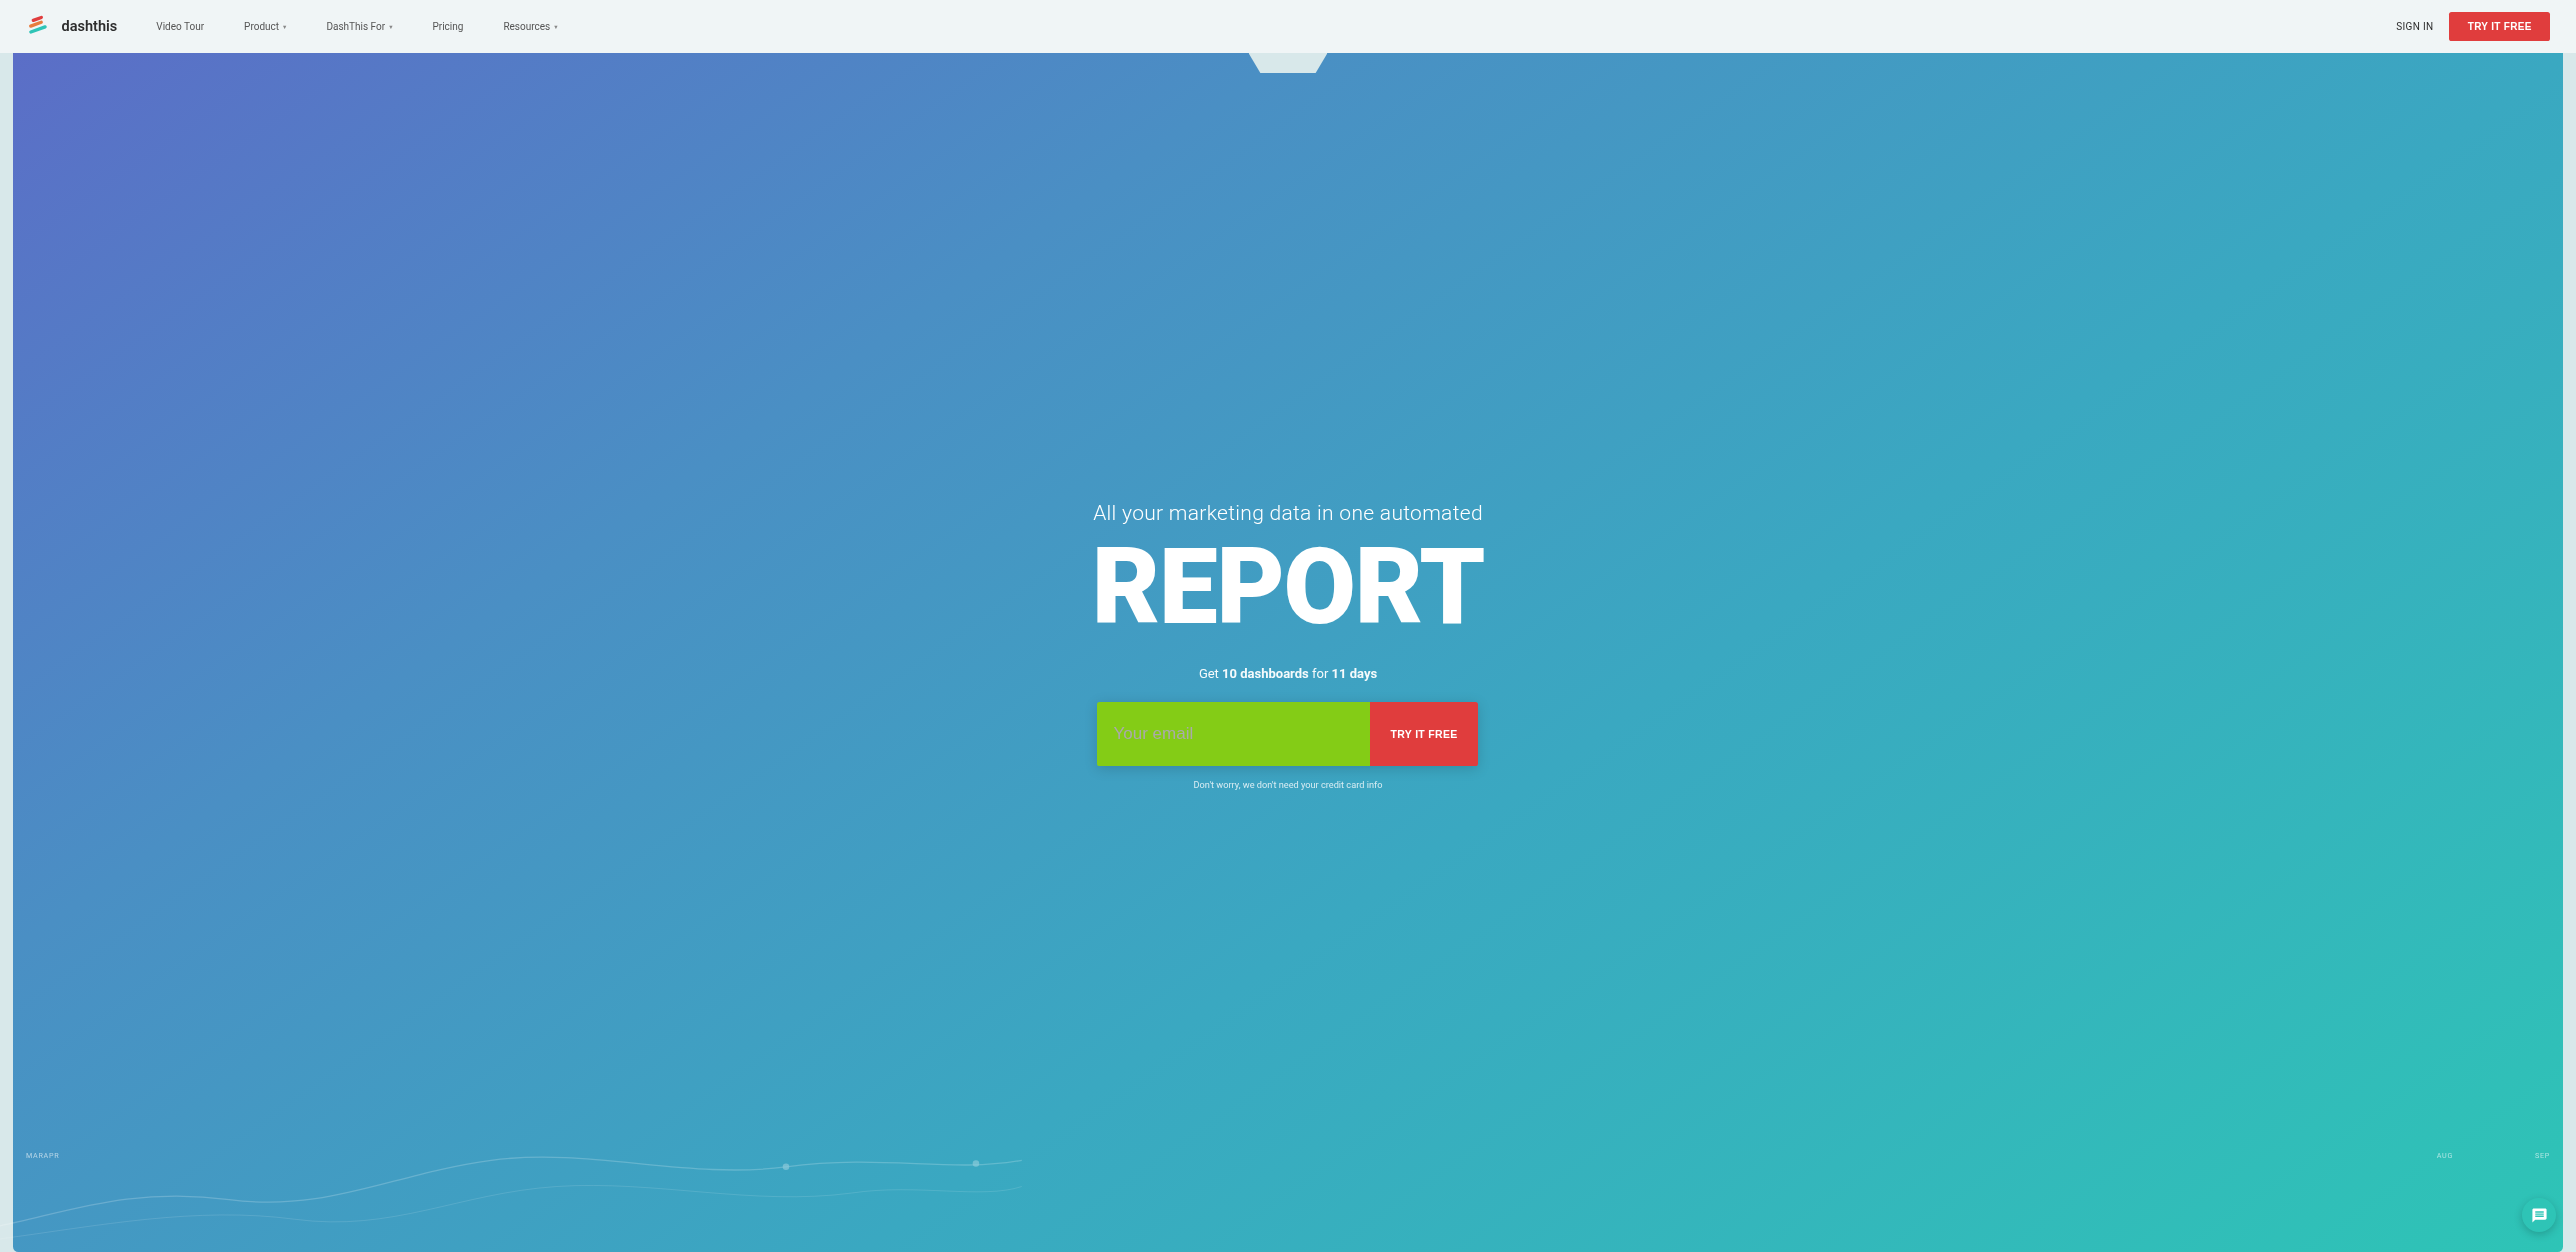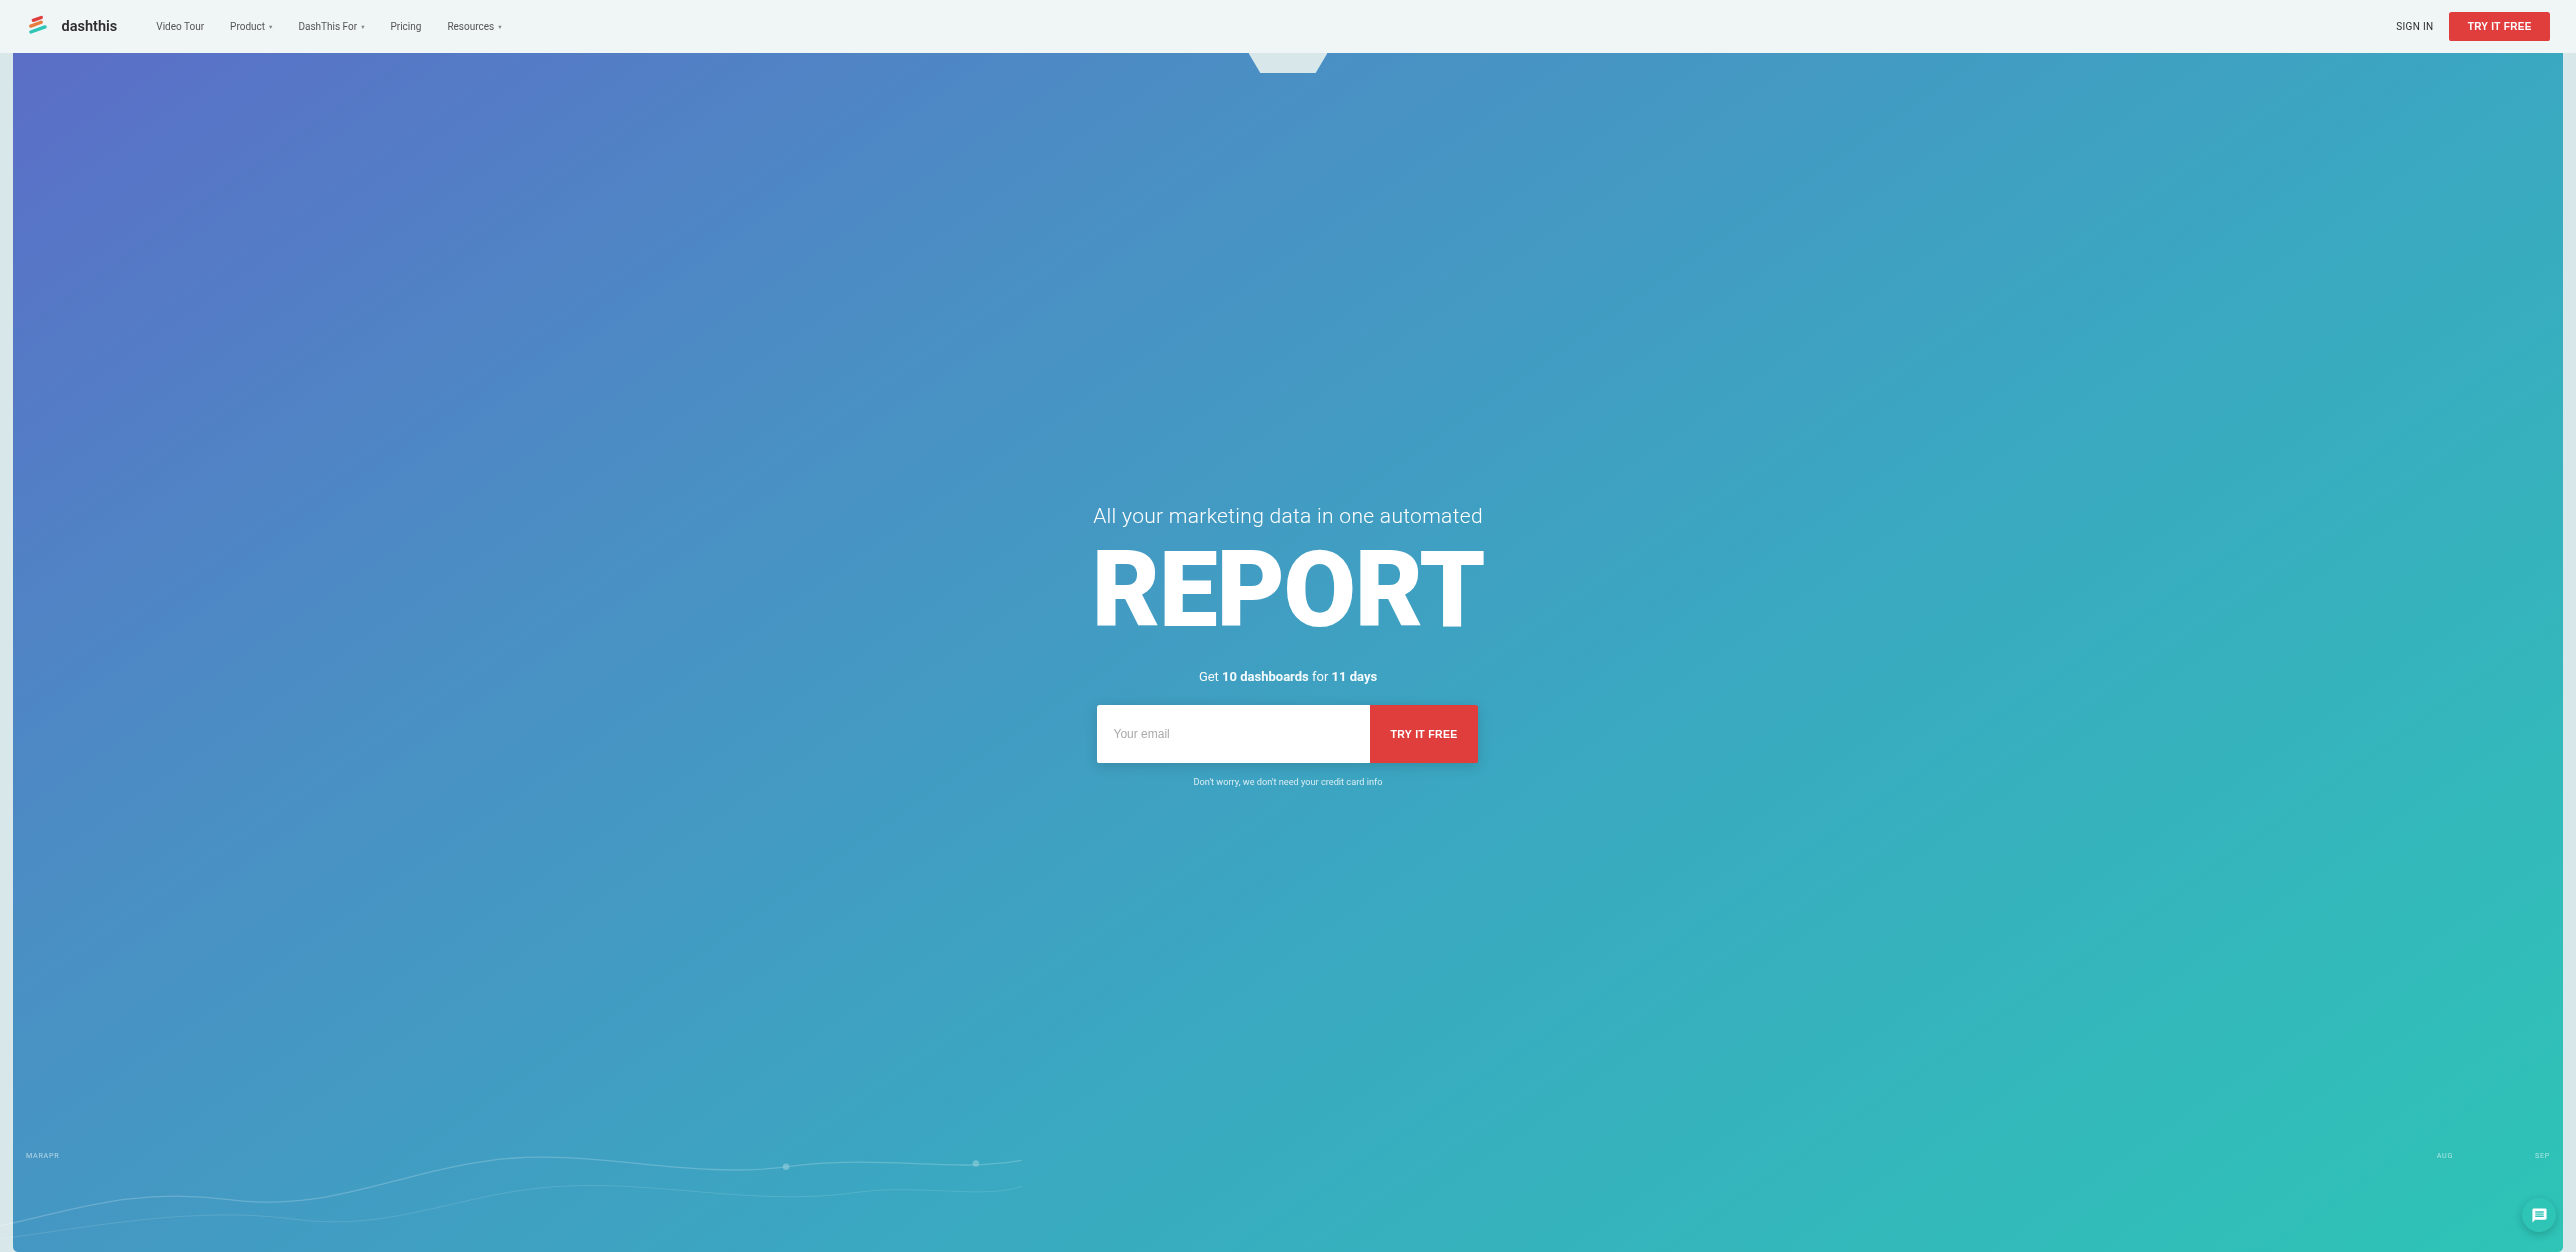"Video Tour" .nav-links { gap: 26px -> 40px }
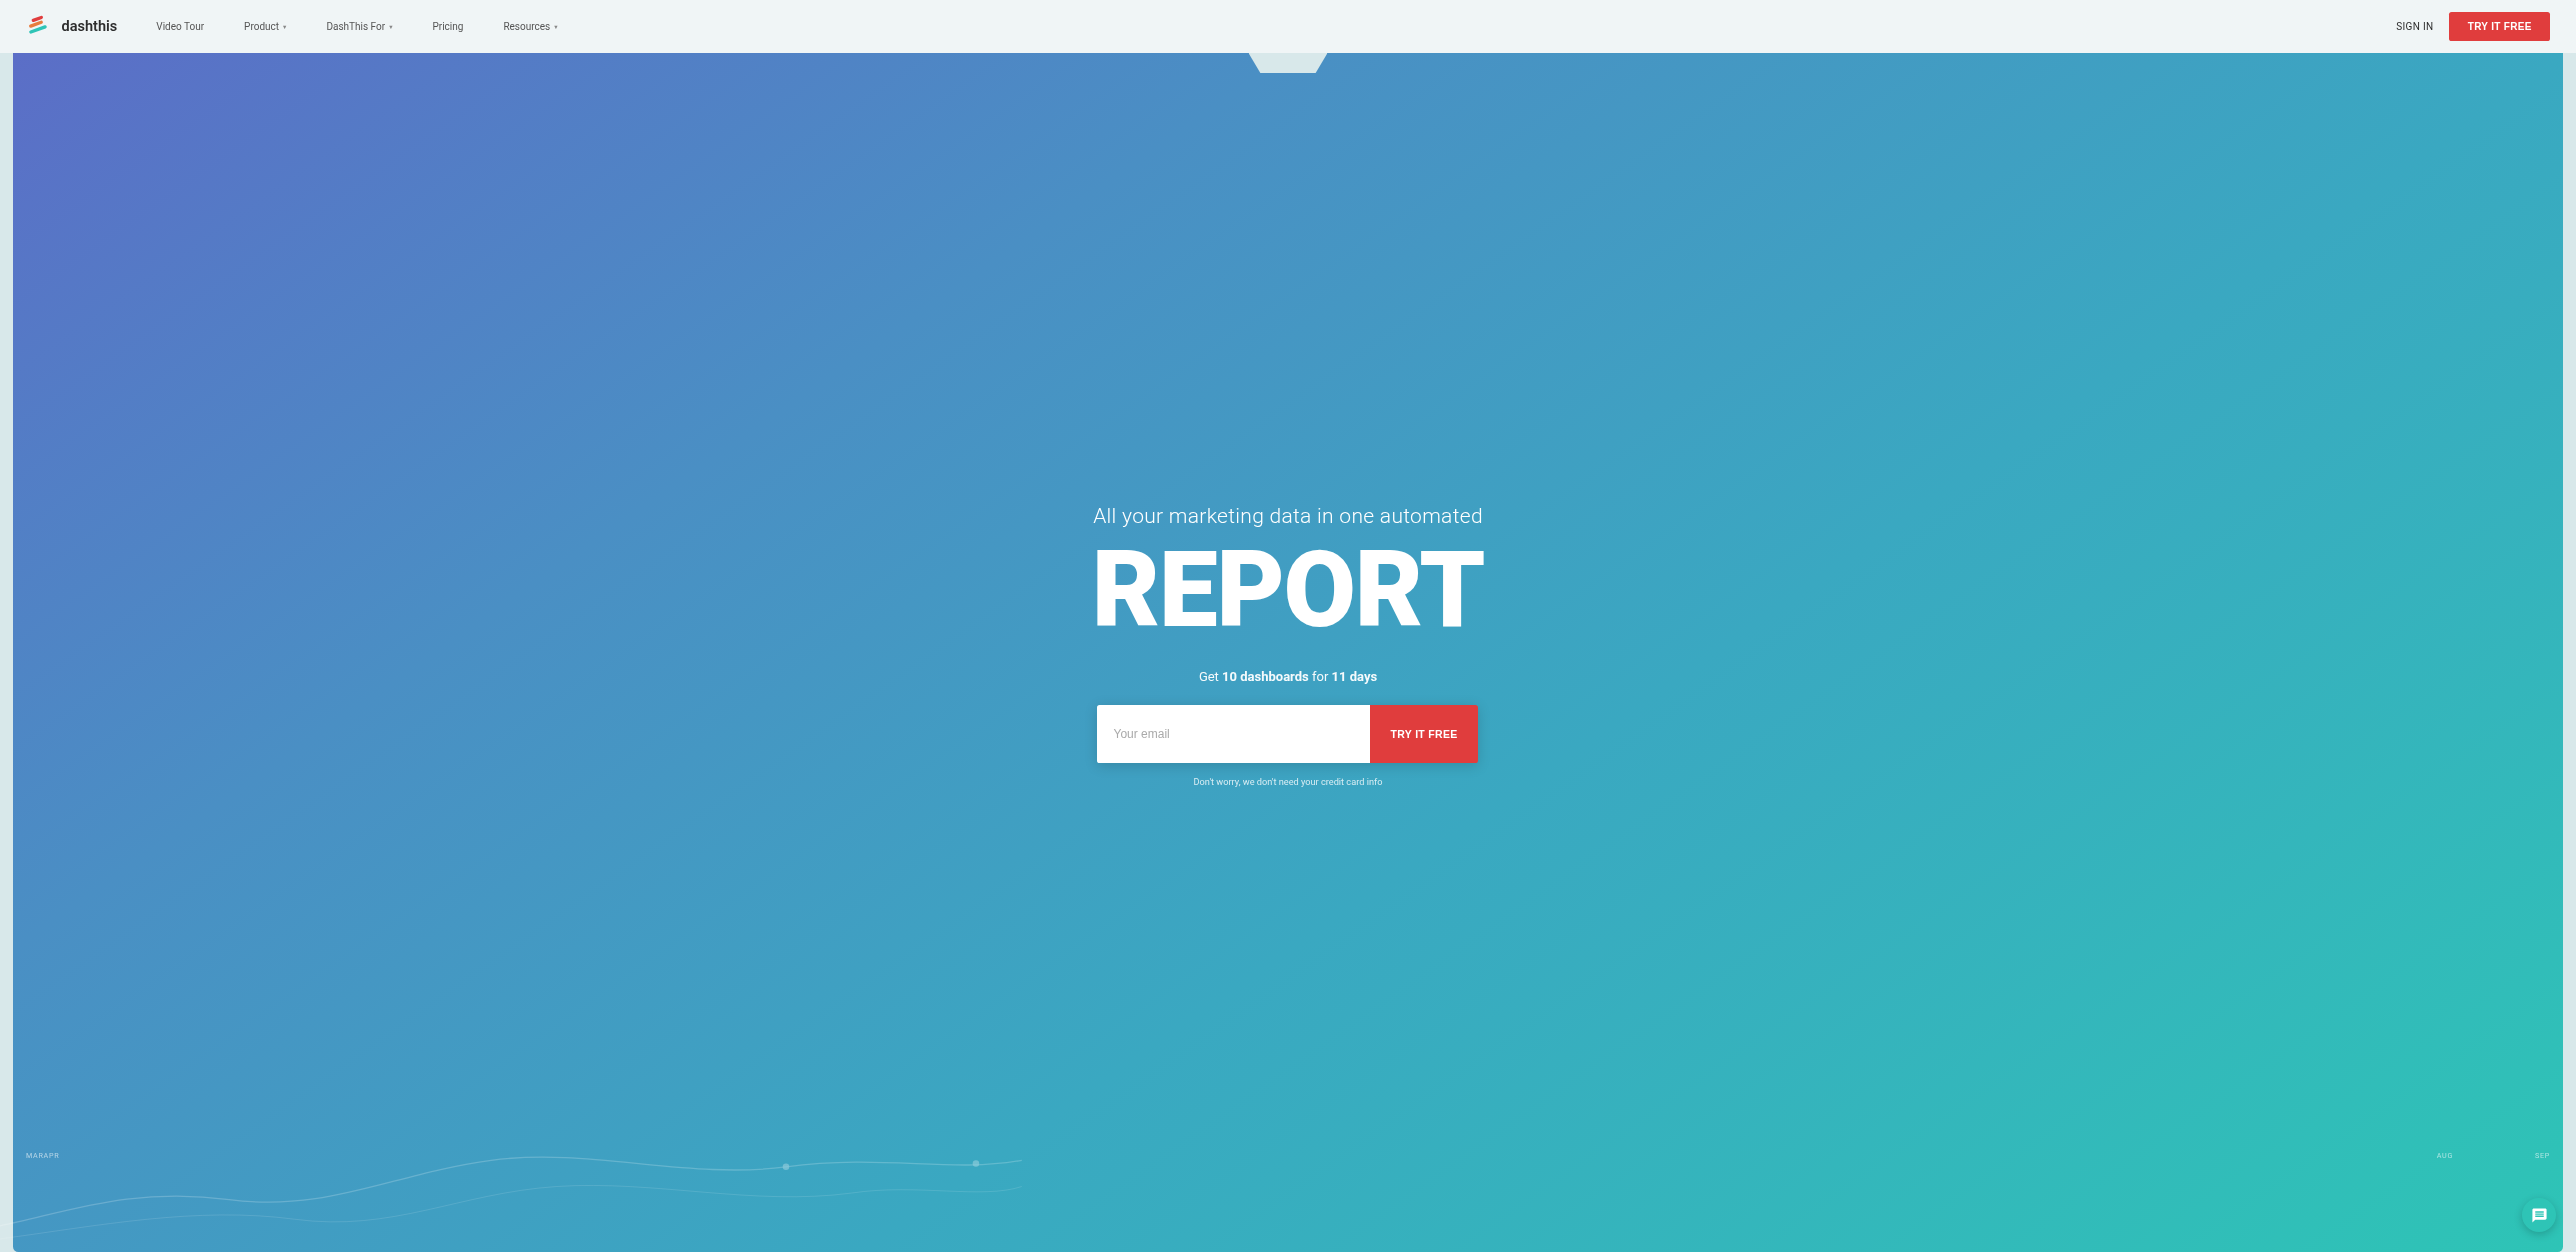"Your email" .email-input { background: #ffffff -> #84cc16; font-size: 12px -> 17px }
